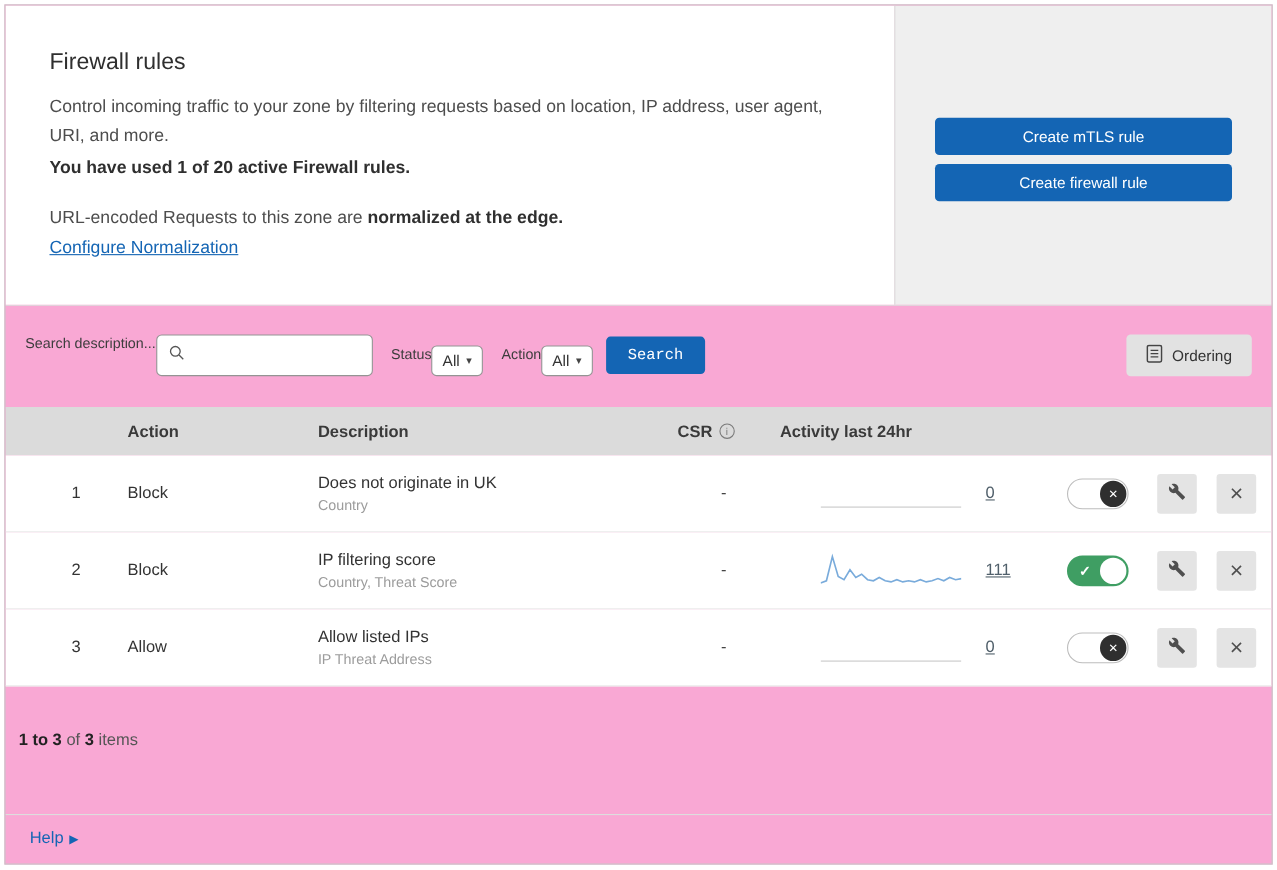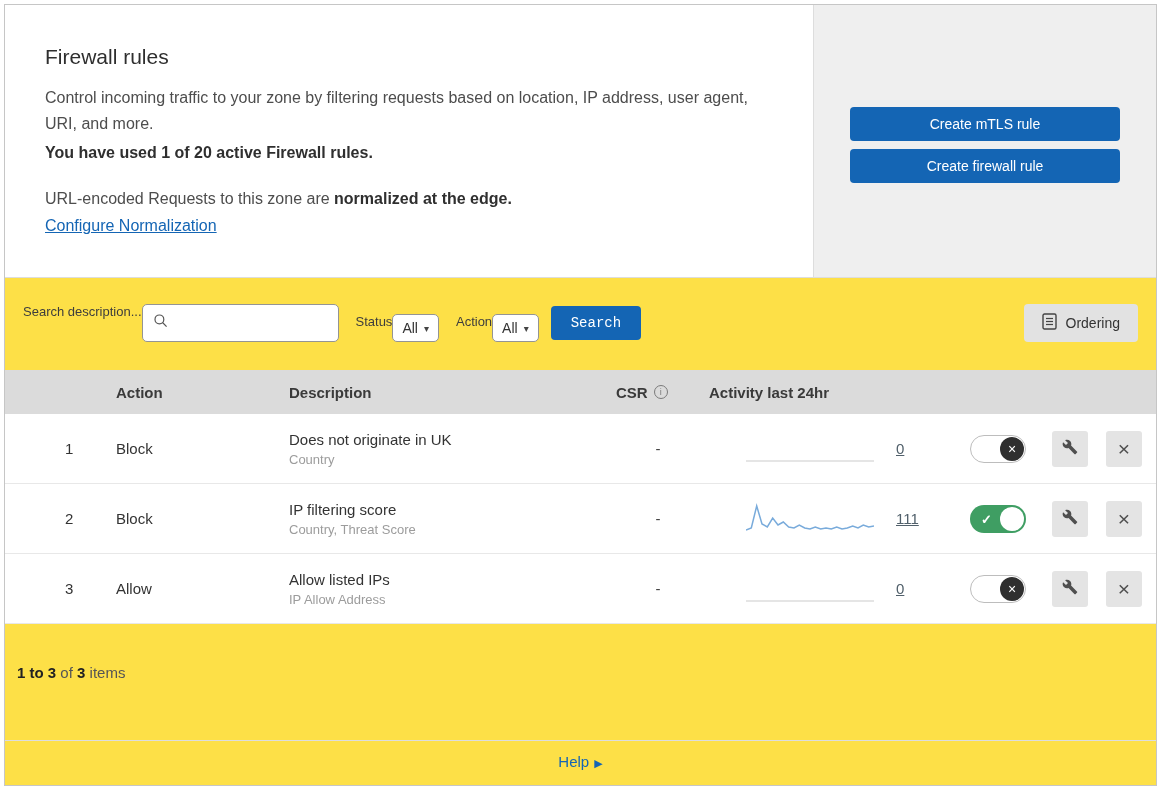"Firewall rules" .page { background: #fde047 -> #f9a8d4 }
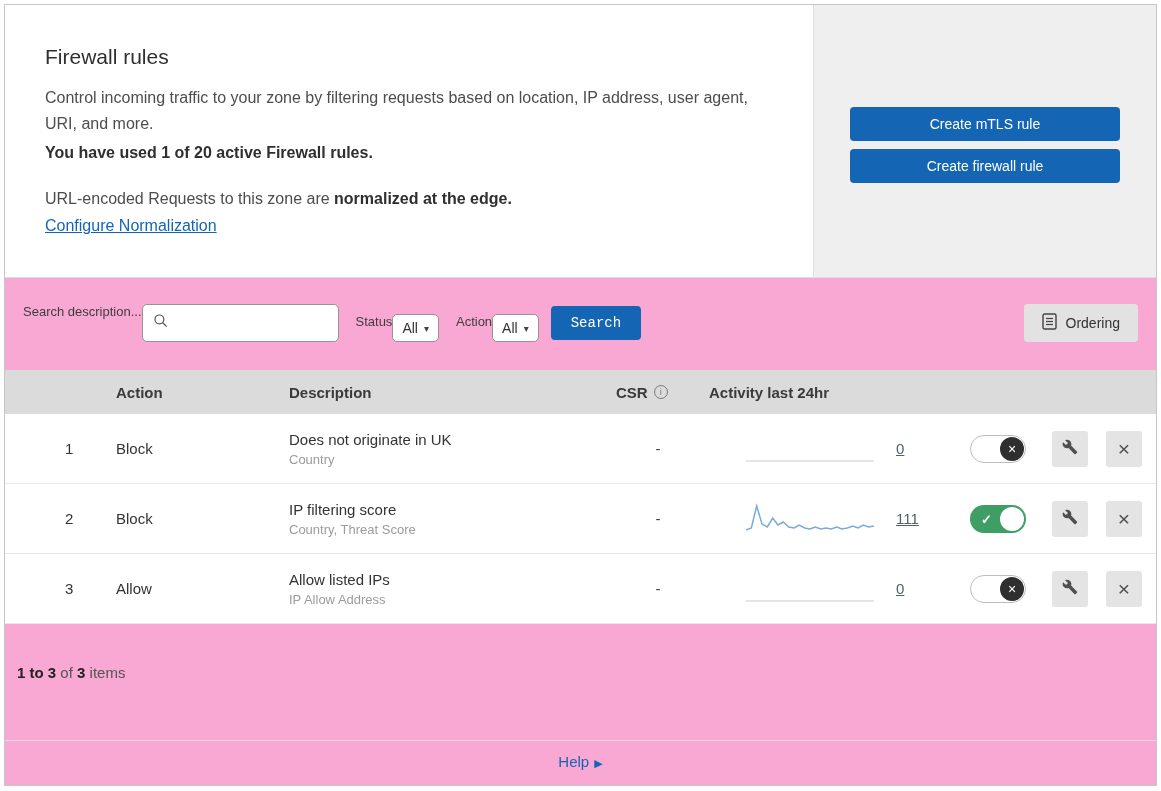"IP Allow Address" div.desc-sub { text: Allow -> Threat }
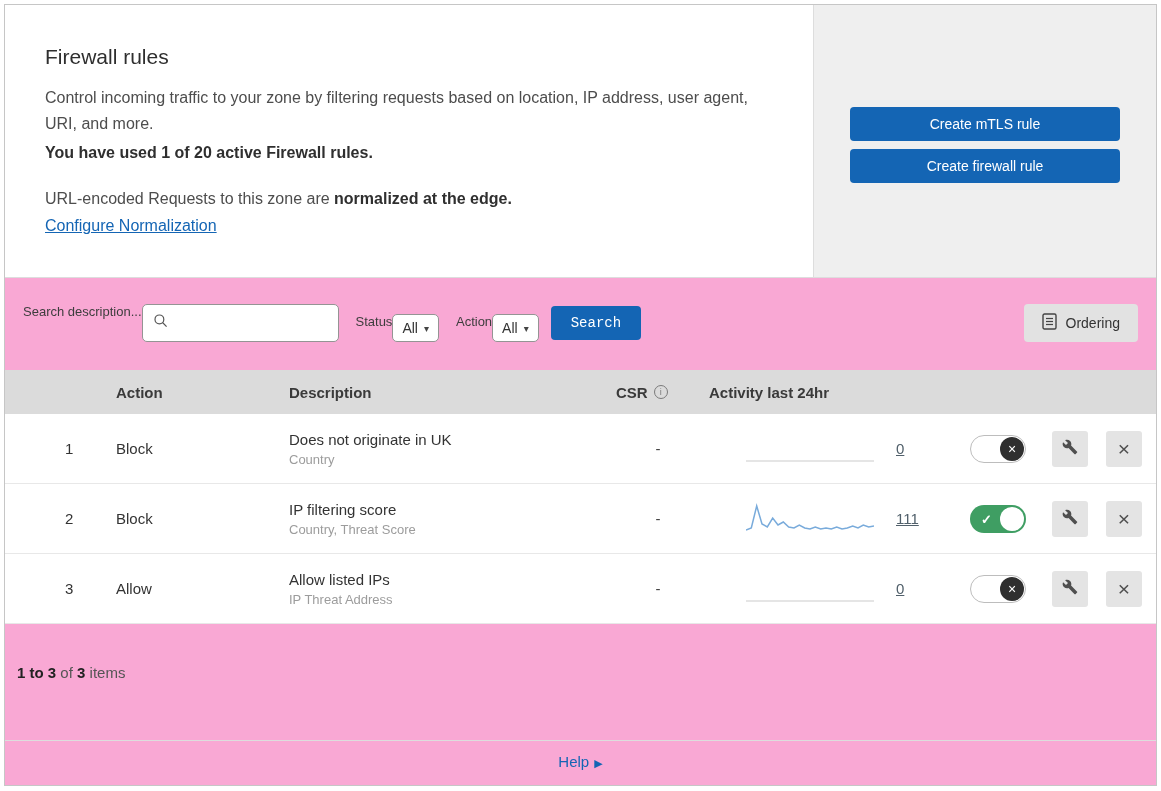"Help ▶" .helpbar { text-align: center -> left }
